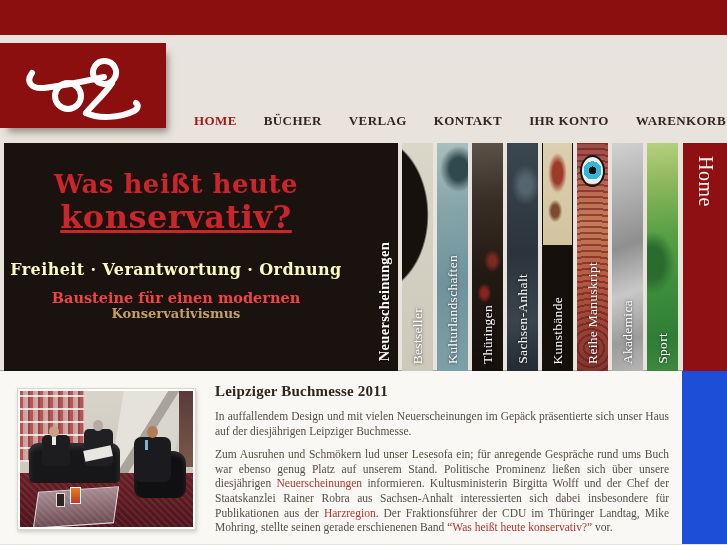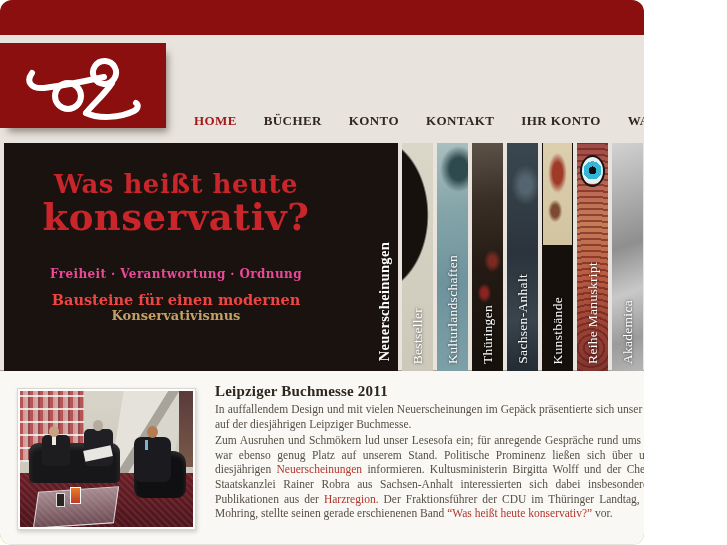"HOME" .page { border-radius: 12px -> none; width: 644px -> 727px }
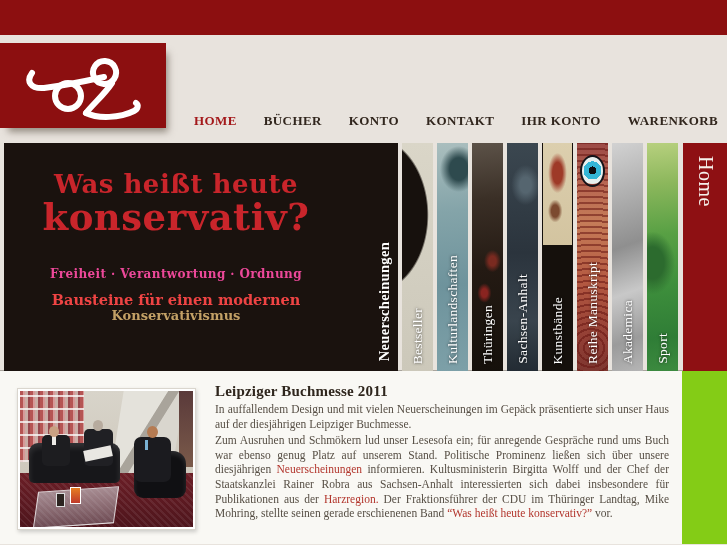"KONTO" span.nav-item { text: KONTO -> VERLAG }
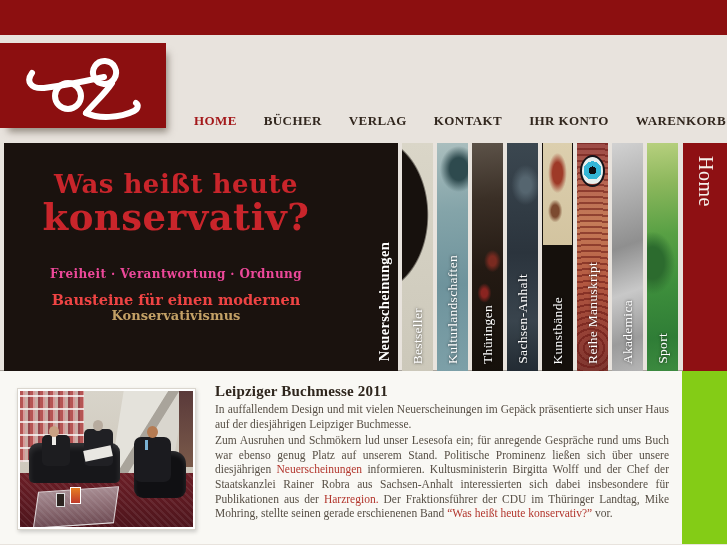"konservativ?" .banner-title2 { font-size: 37px -> 32px; text-decoration: none -> underline }
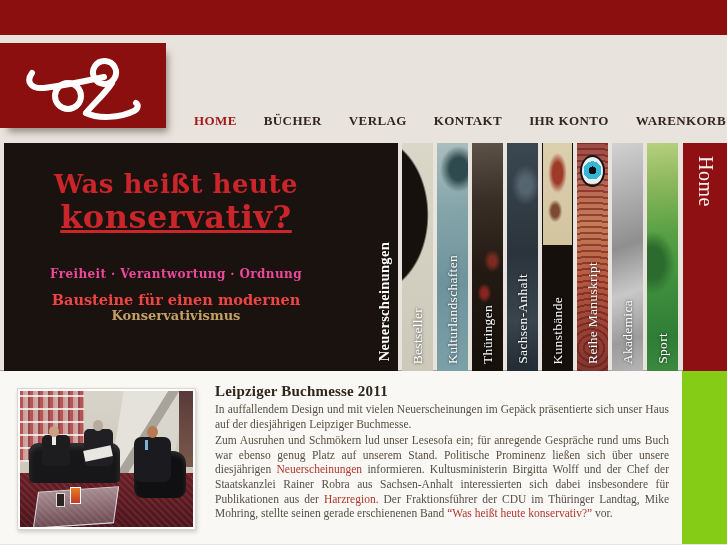"Freiheit · Verantwortung · Ordnung" .banner-subtitle { color: #ec4899 -> #fef9c3; font-size: 12px -> 16px; margin-top: 32px -> 25px }
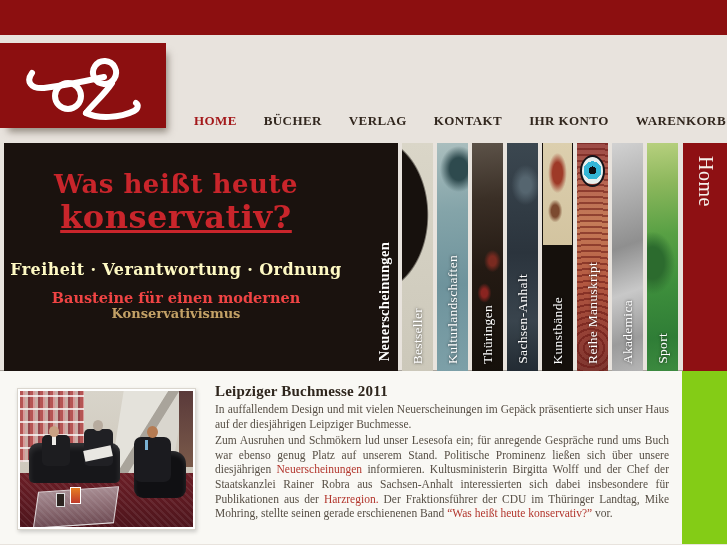"Leipziger Buchmesse 2011" .content { background: #84cc16 -> #1d4ed8 }
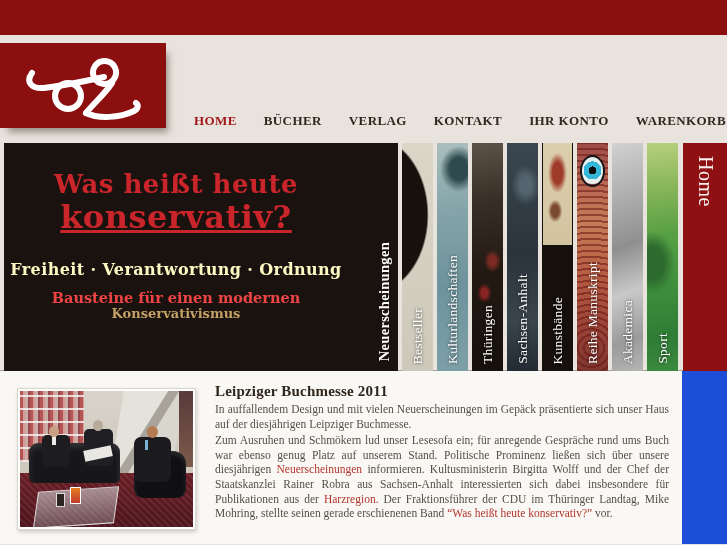"In auffallendem Design und mit" .article p { margin-top: 2px -> 9px }
